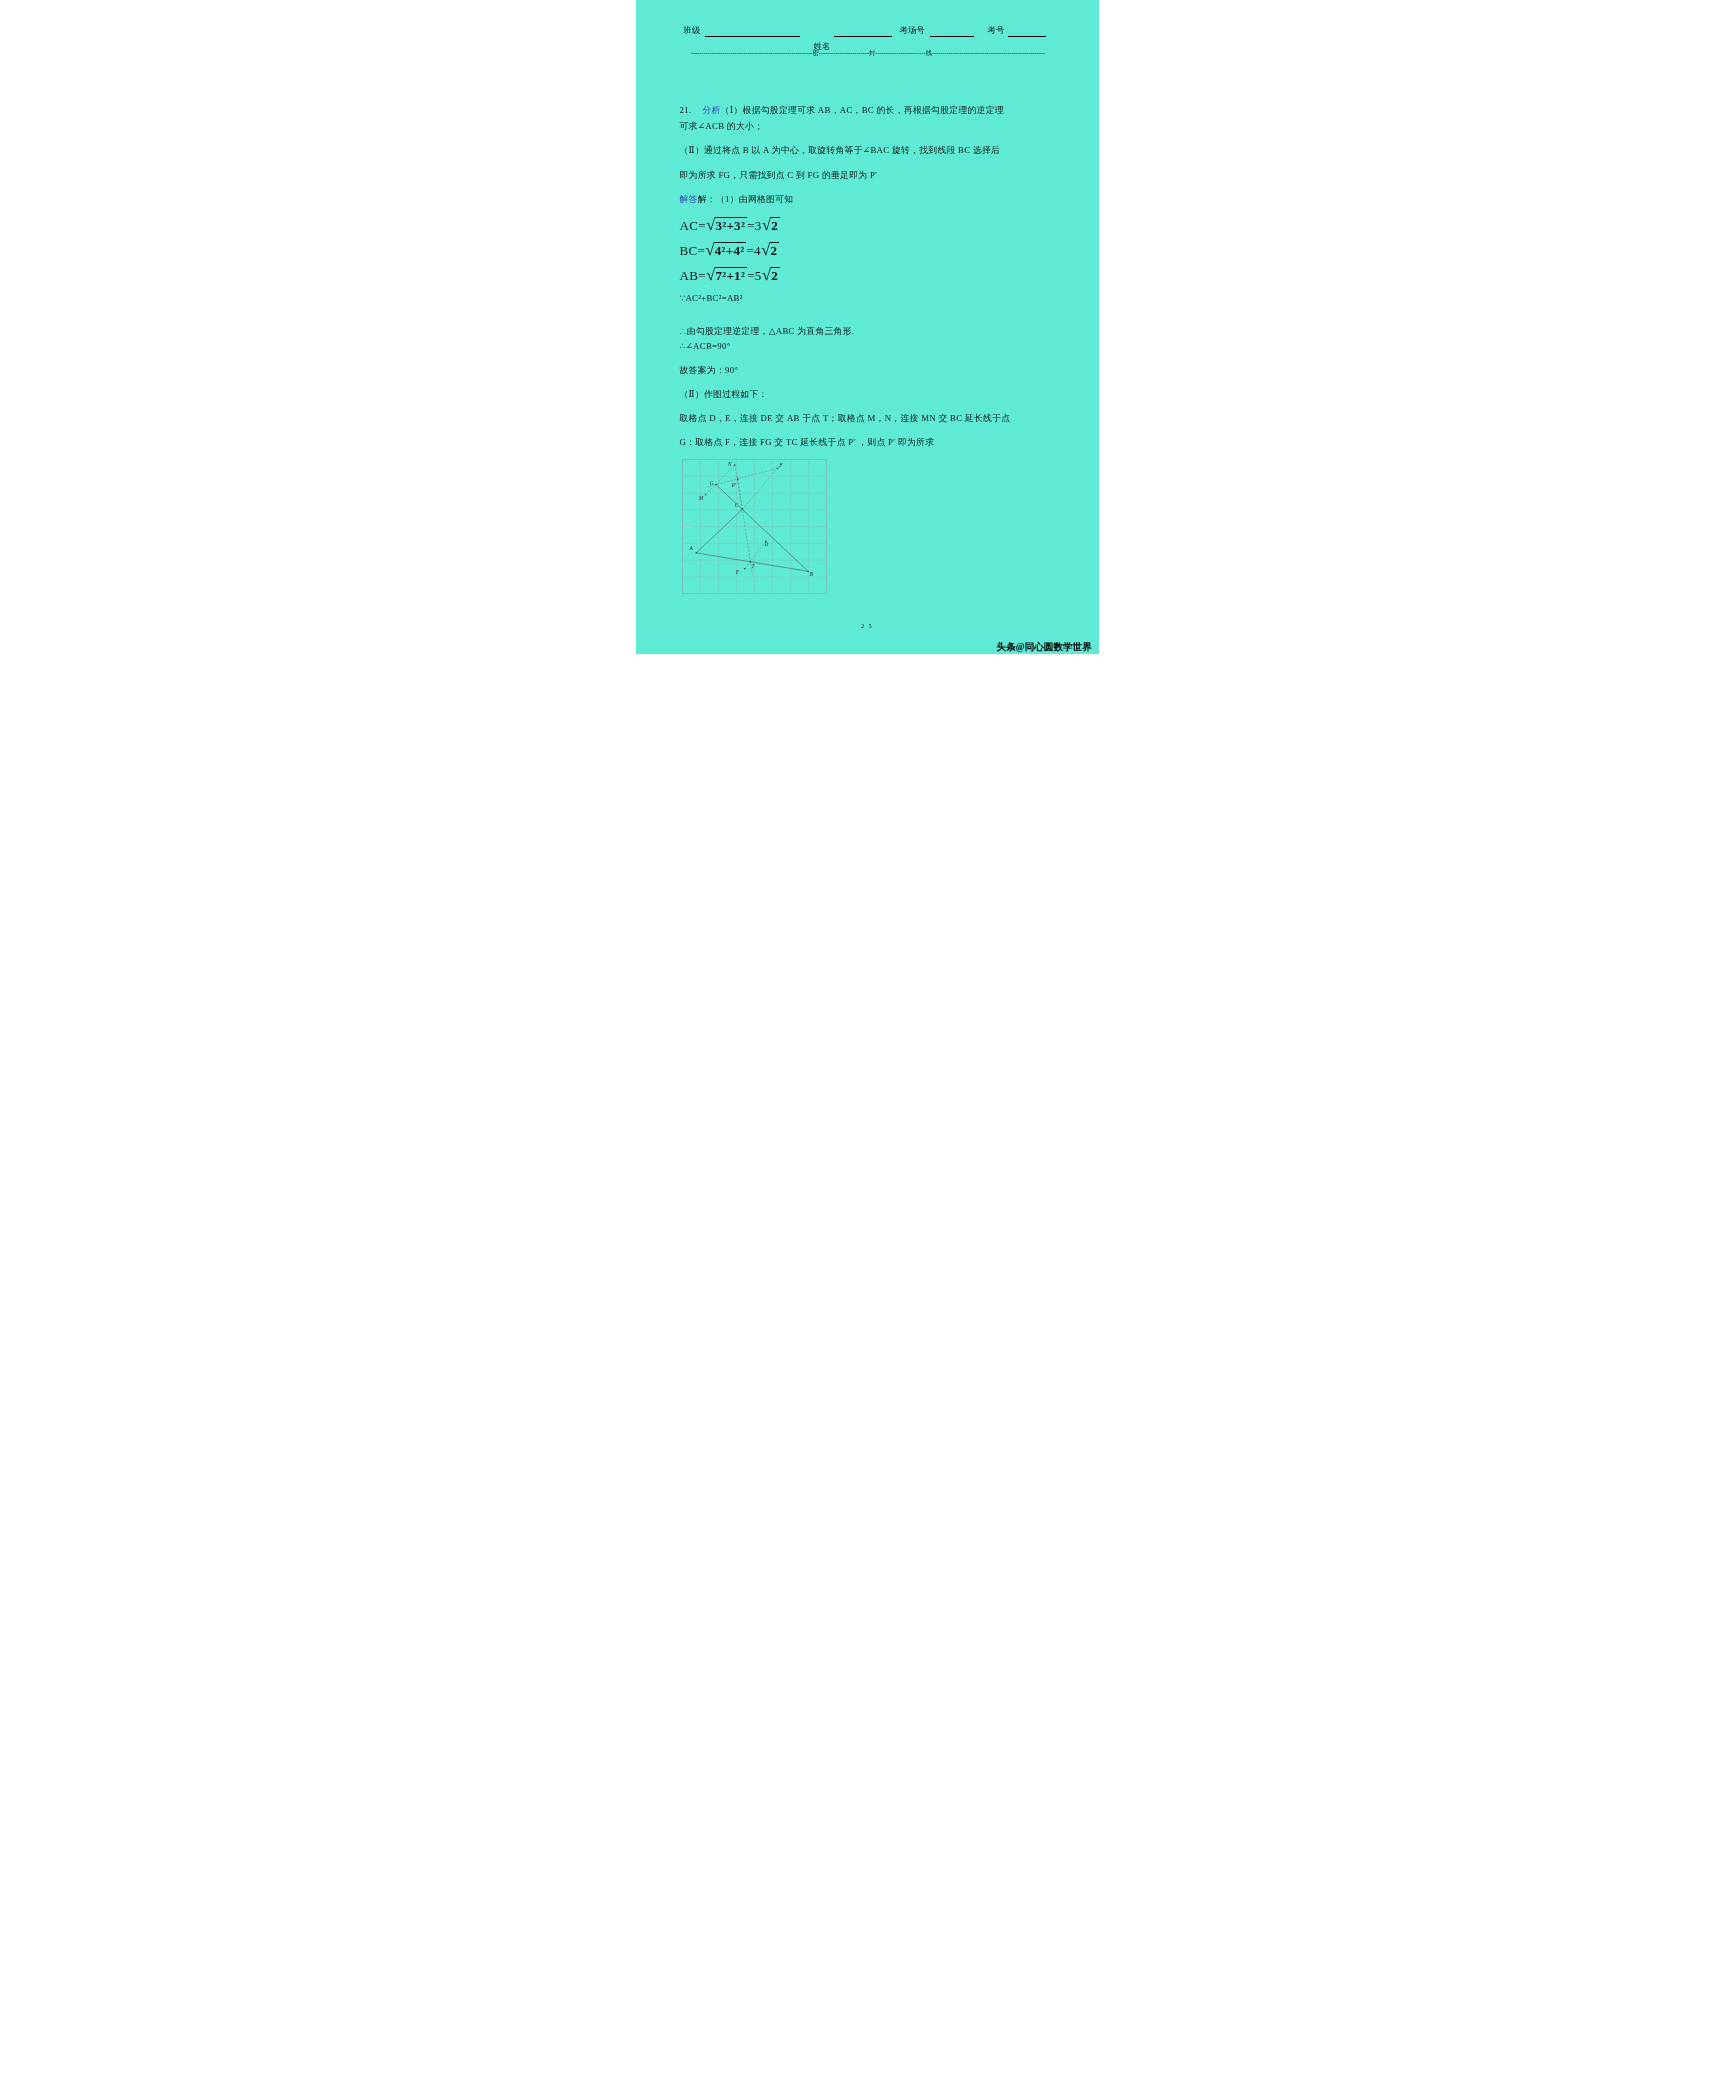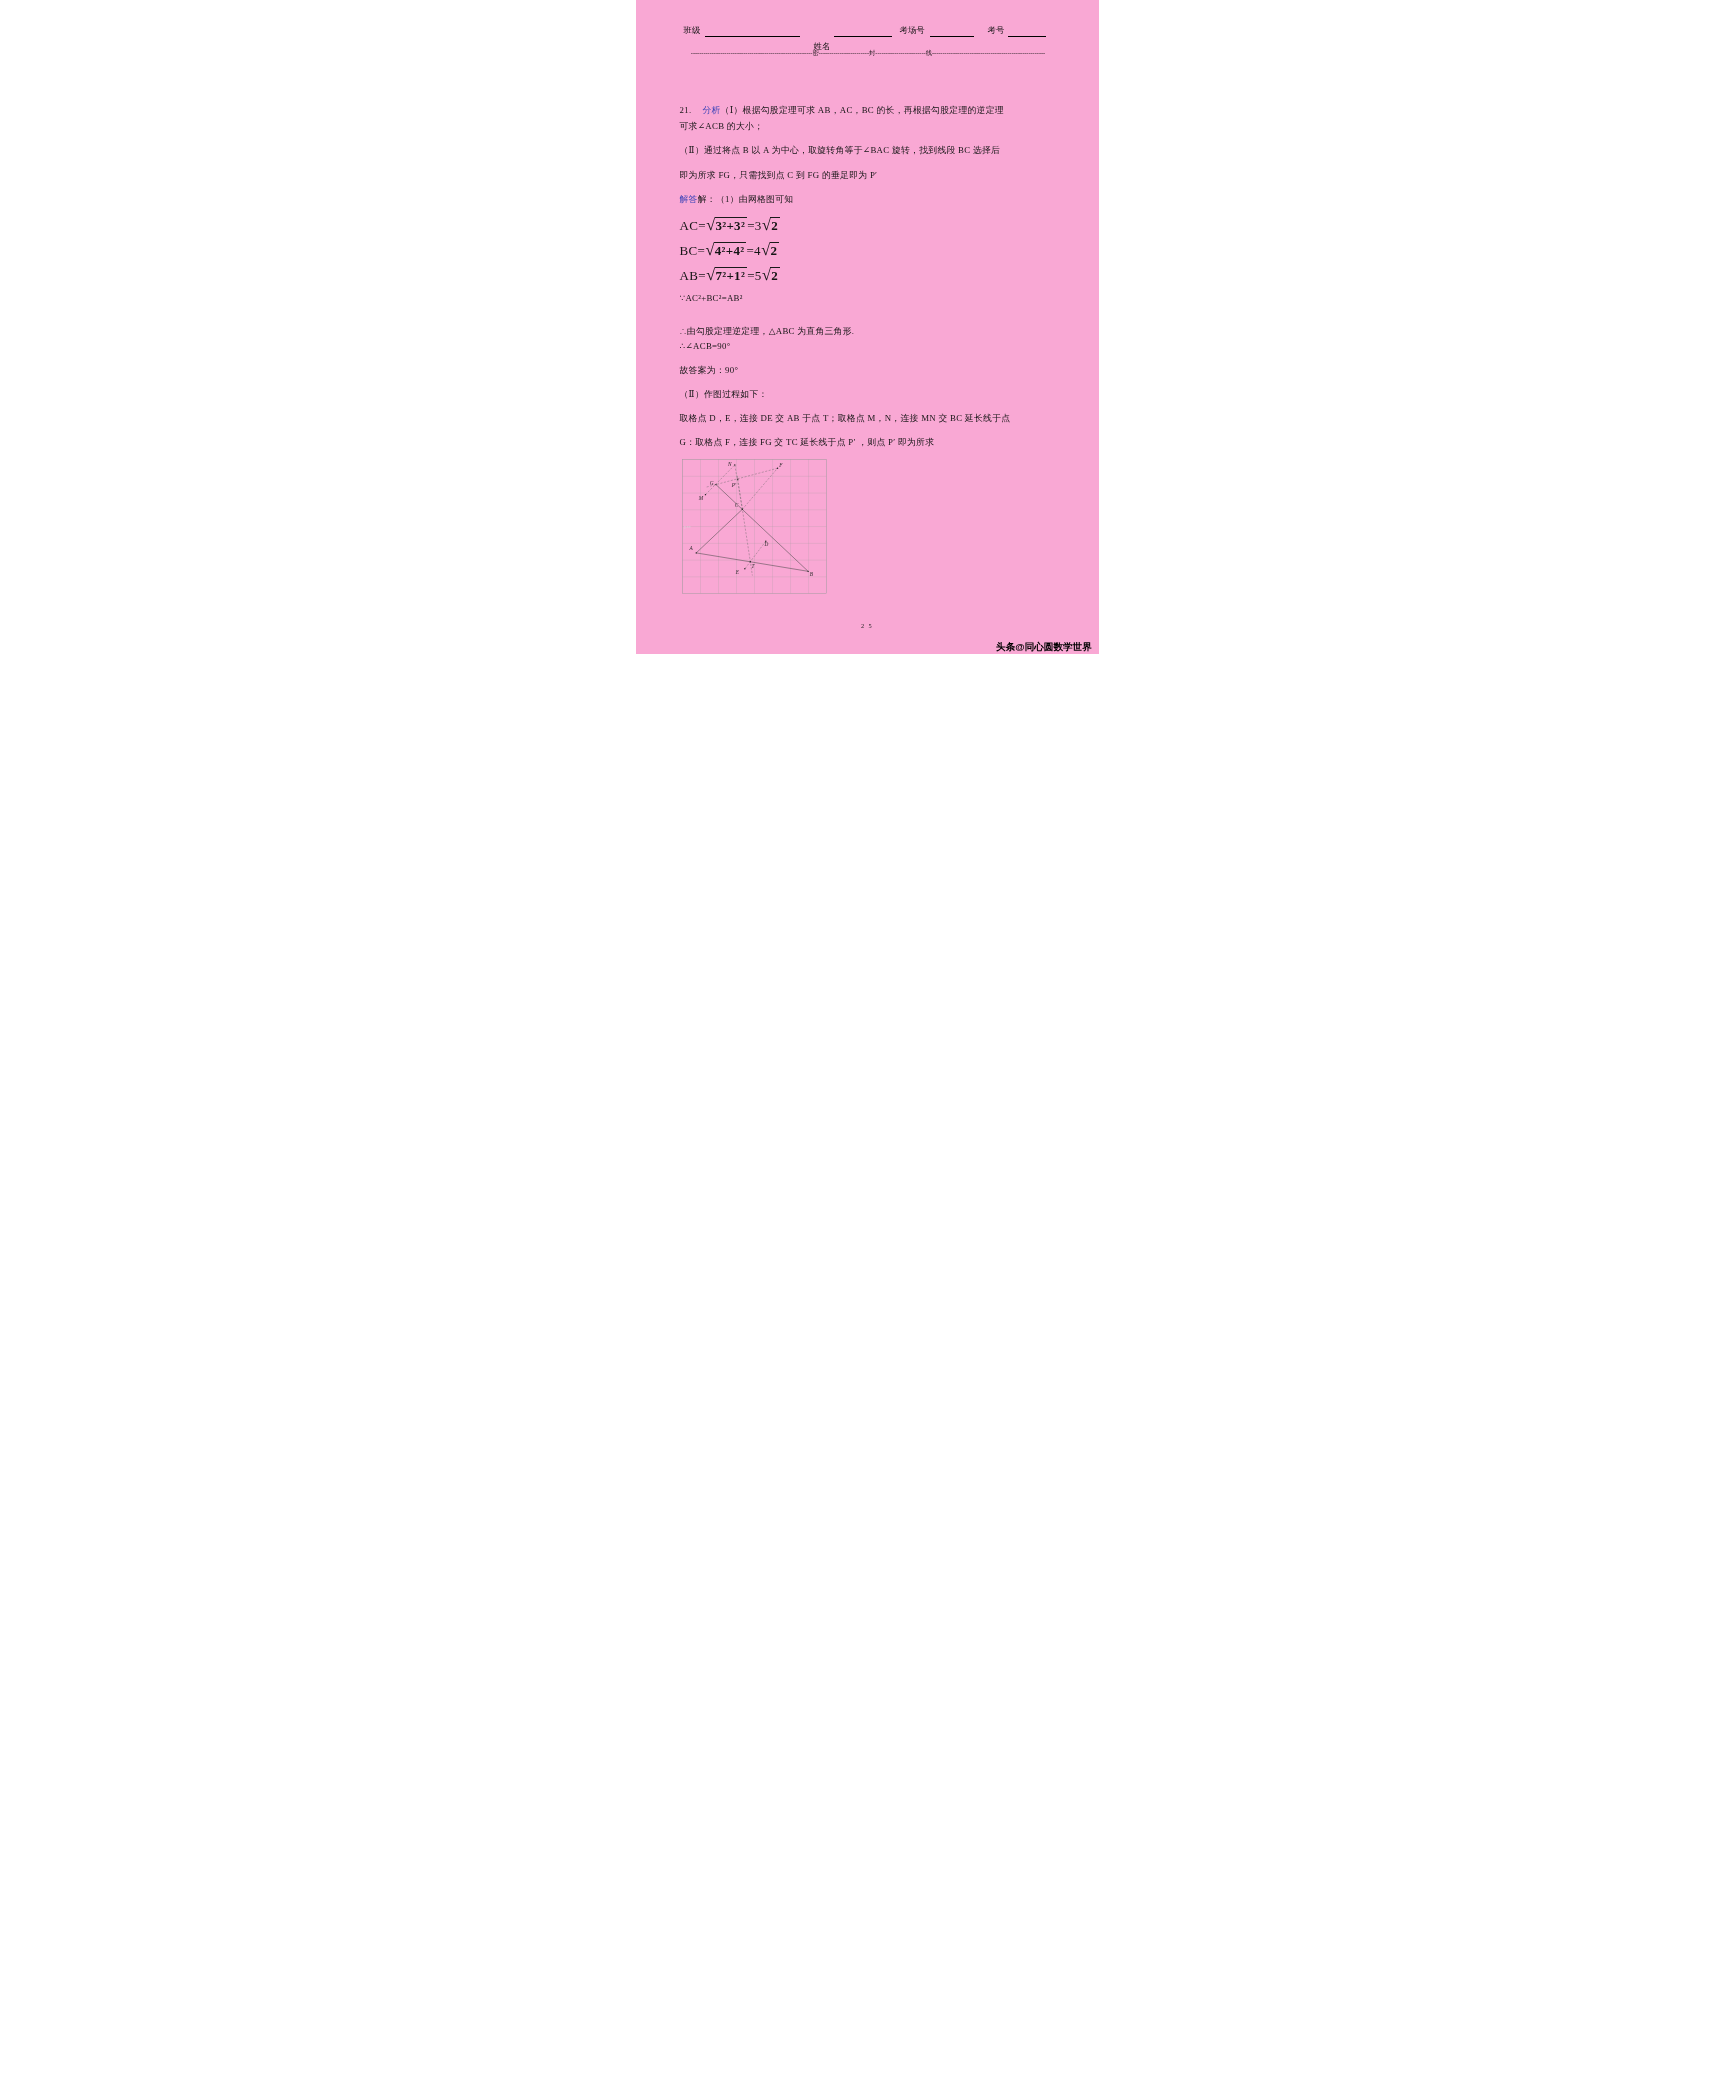"班级" .page { background: #f9a8d4 -> #5eead4 }
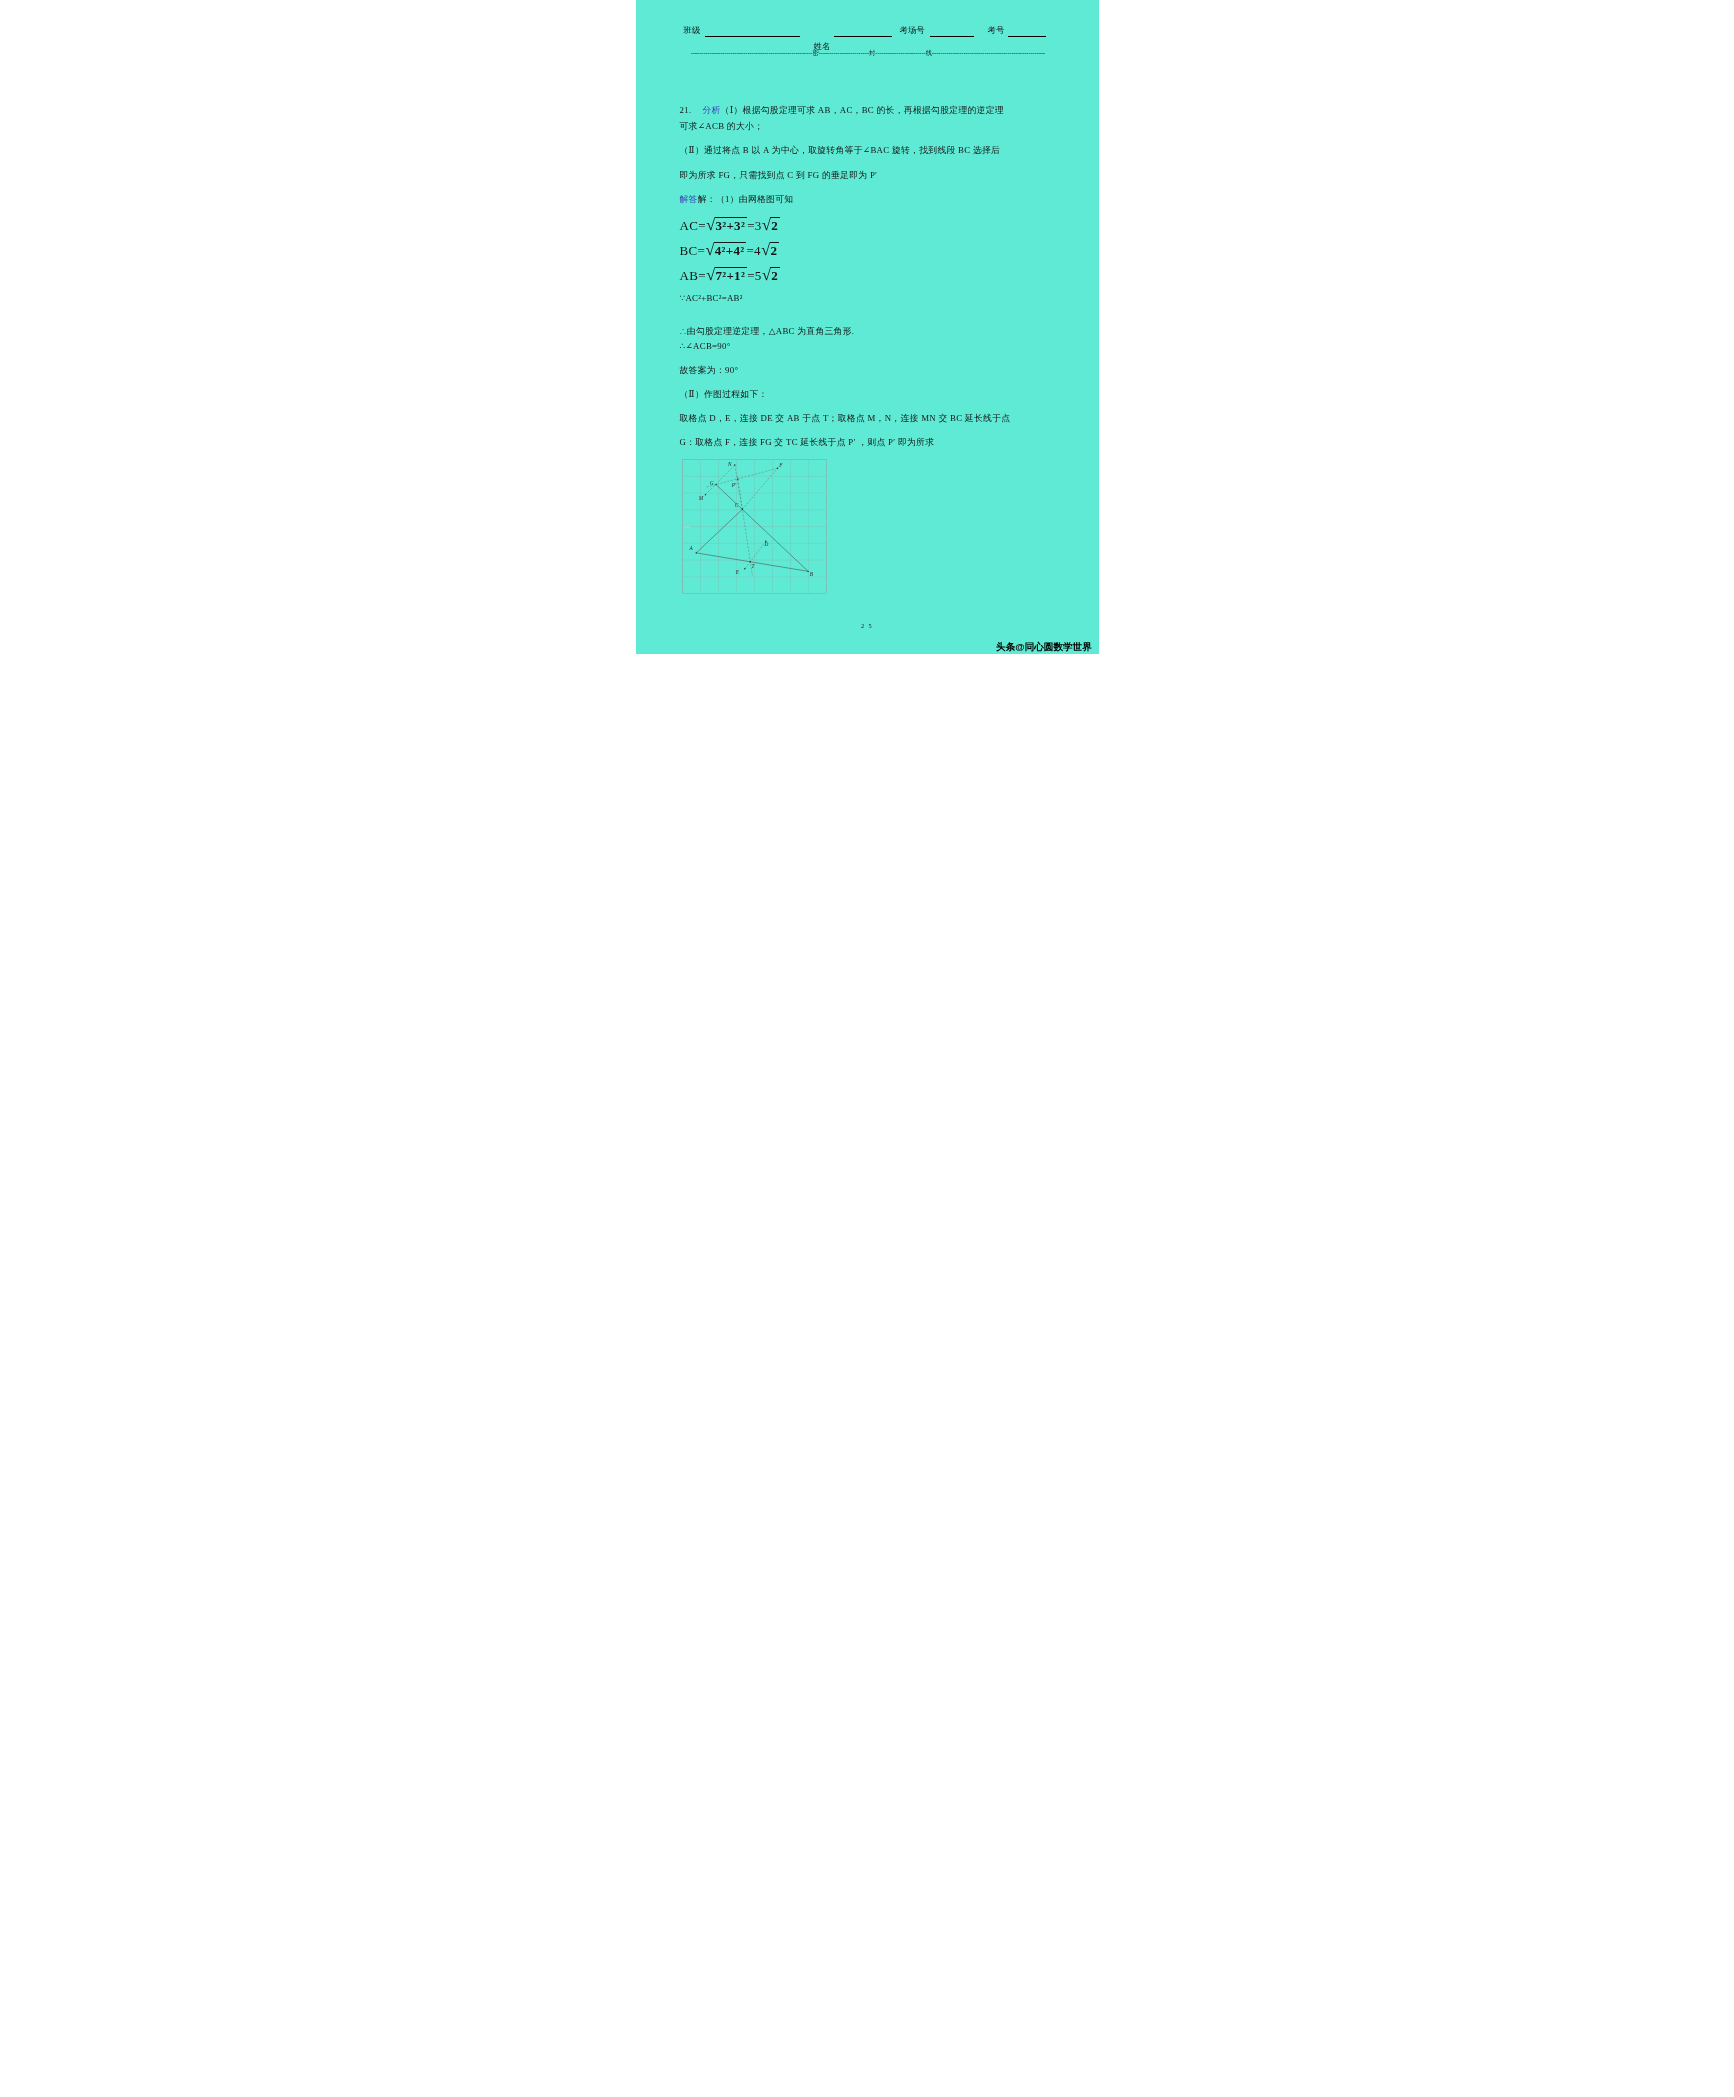"头条@同心圆数学世界" .credit { font-family: Liberation Sans, sans-serif -> Liberation Serif, serif }
